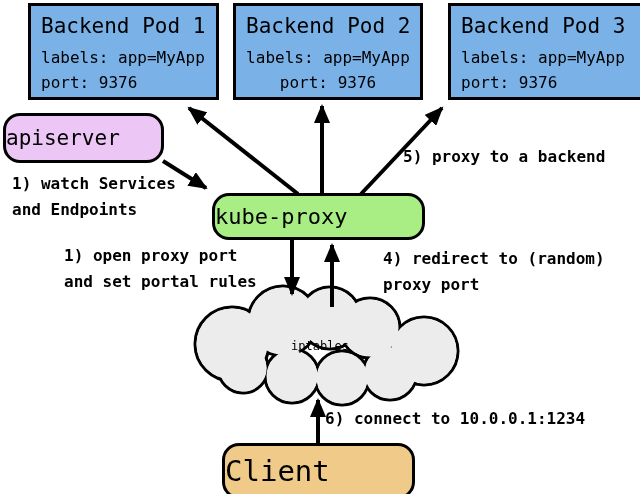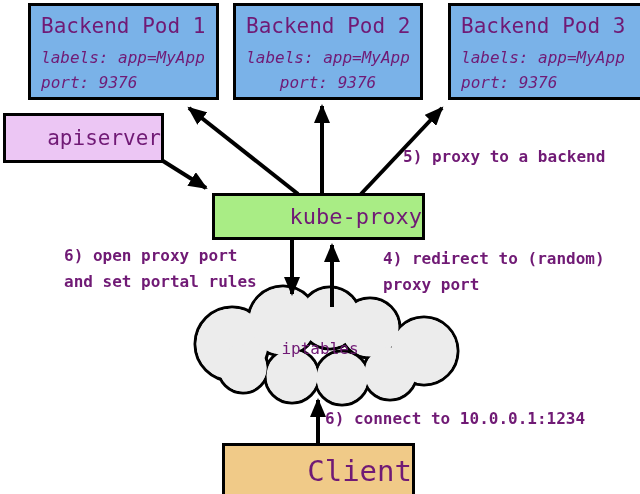"Backend Pod 1" #canvas { color: #701a75 -> #000000 }
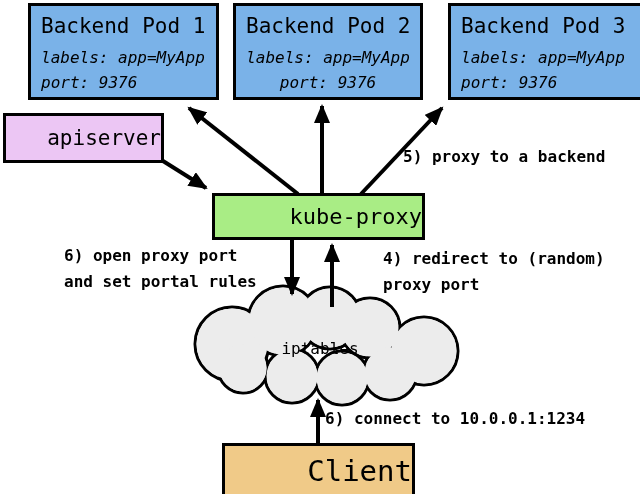"labels: app=MyApp" .pod .pod-line { font-style: italic -> none }
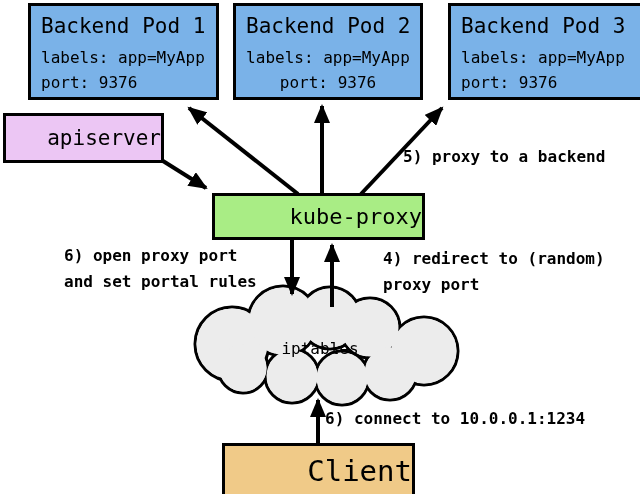"apiserver" .centerlabel { border-radius: none -> 17px; justify-content: flex-end -> flex-start }
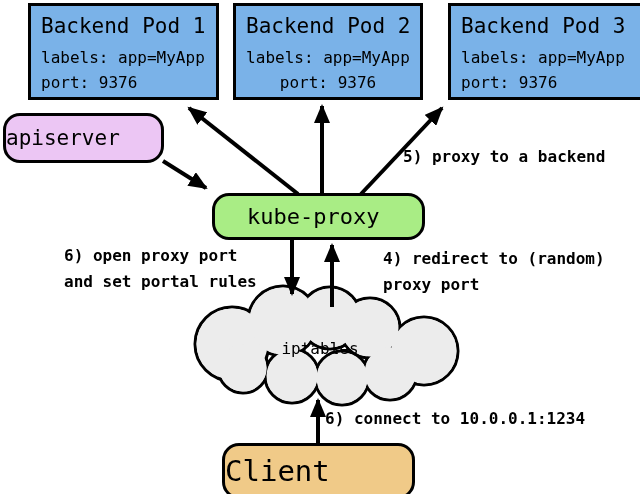"1) watch Services" div.annot { html: none -> <div>1) watch Services and Endpoints</div> }
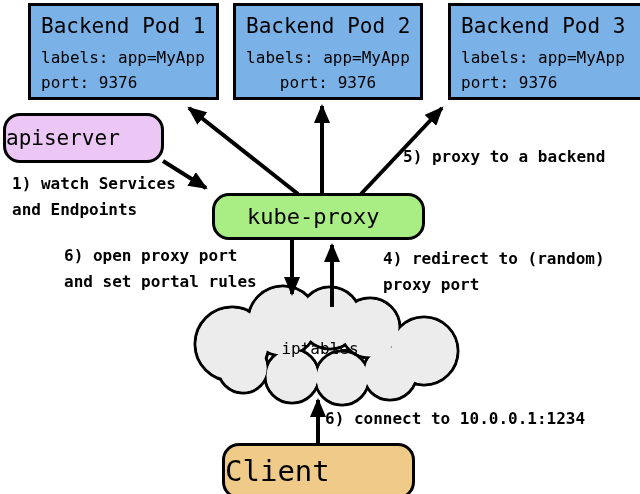"kube-proxy" #kubeproxy { padding-left: 32px -> none }
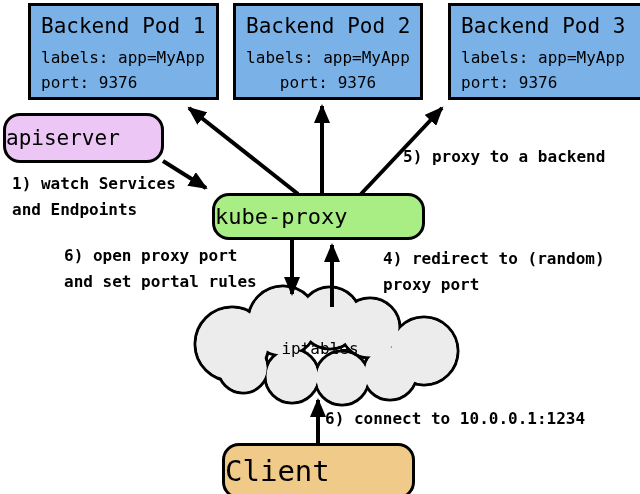"6) open proxy port" div.annot { text: 6 -> 1 }
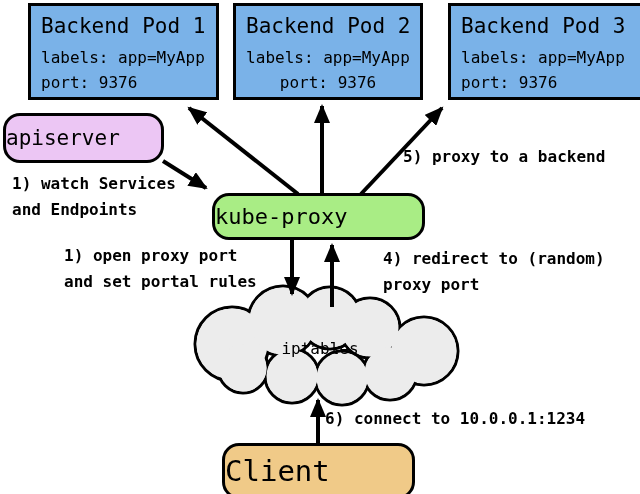"iptables" #iptables-label { font-size: 16px -> 12px }
